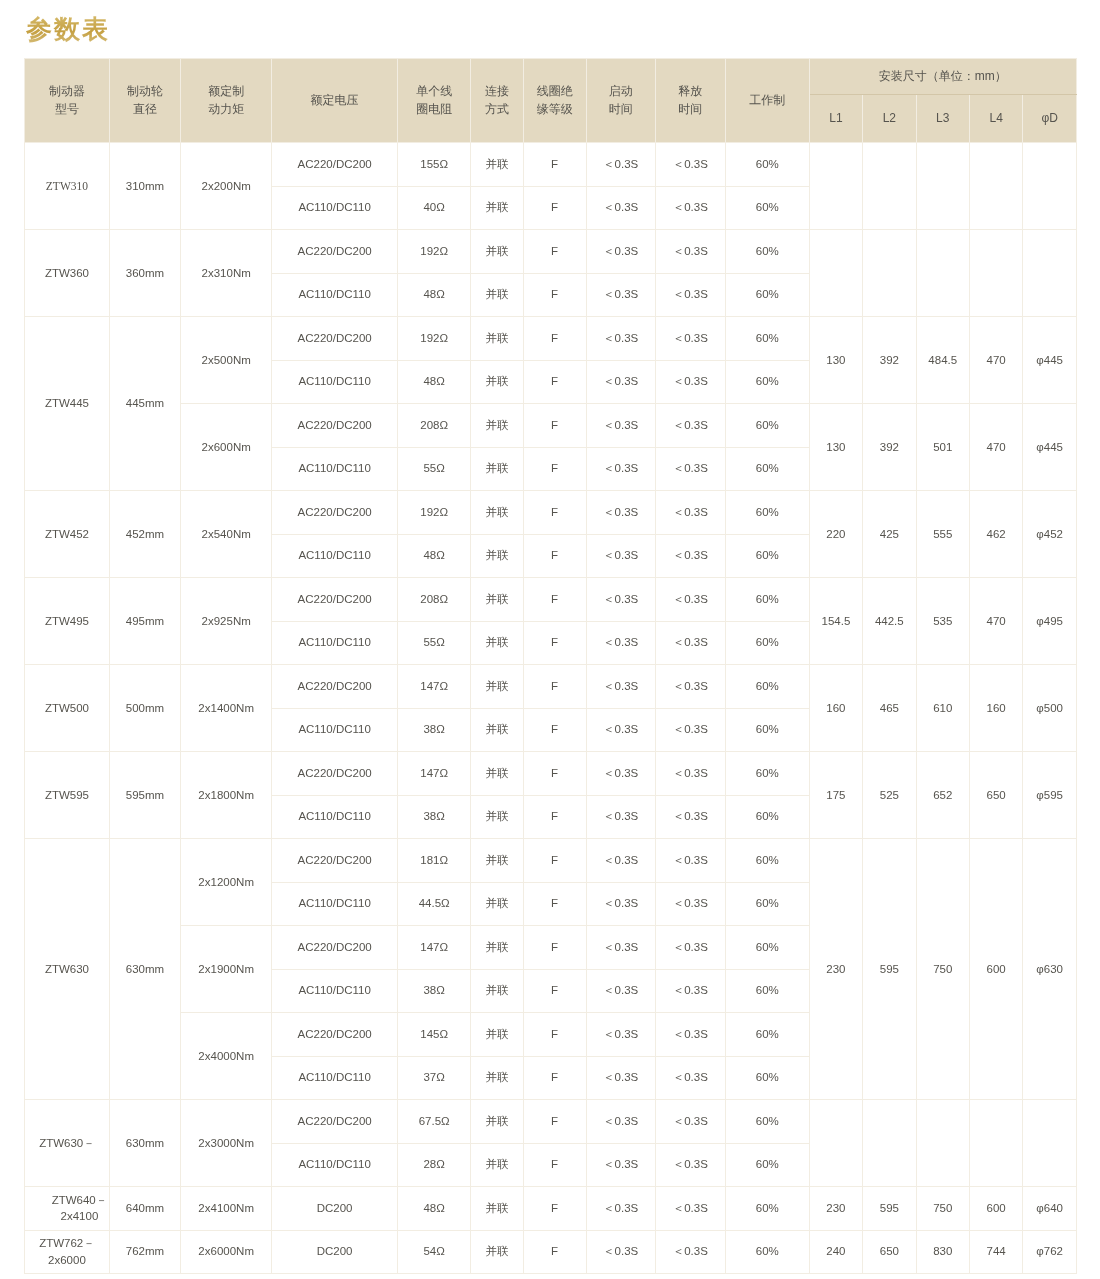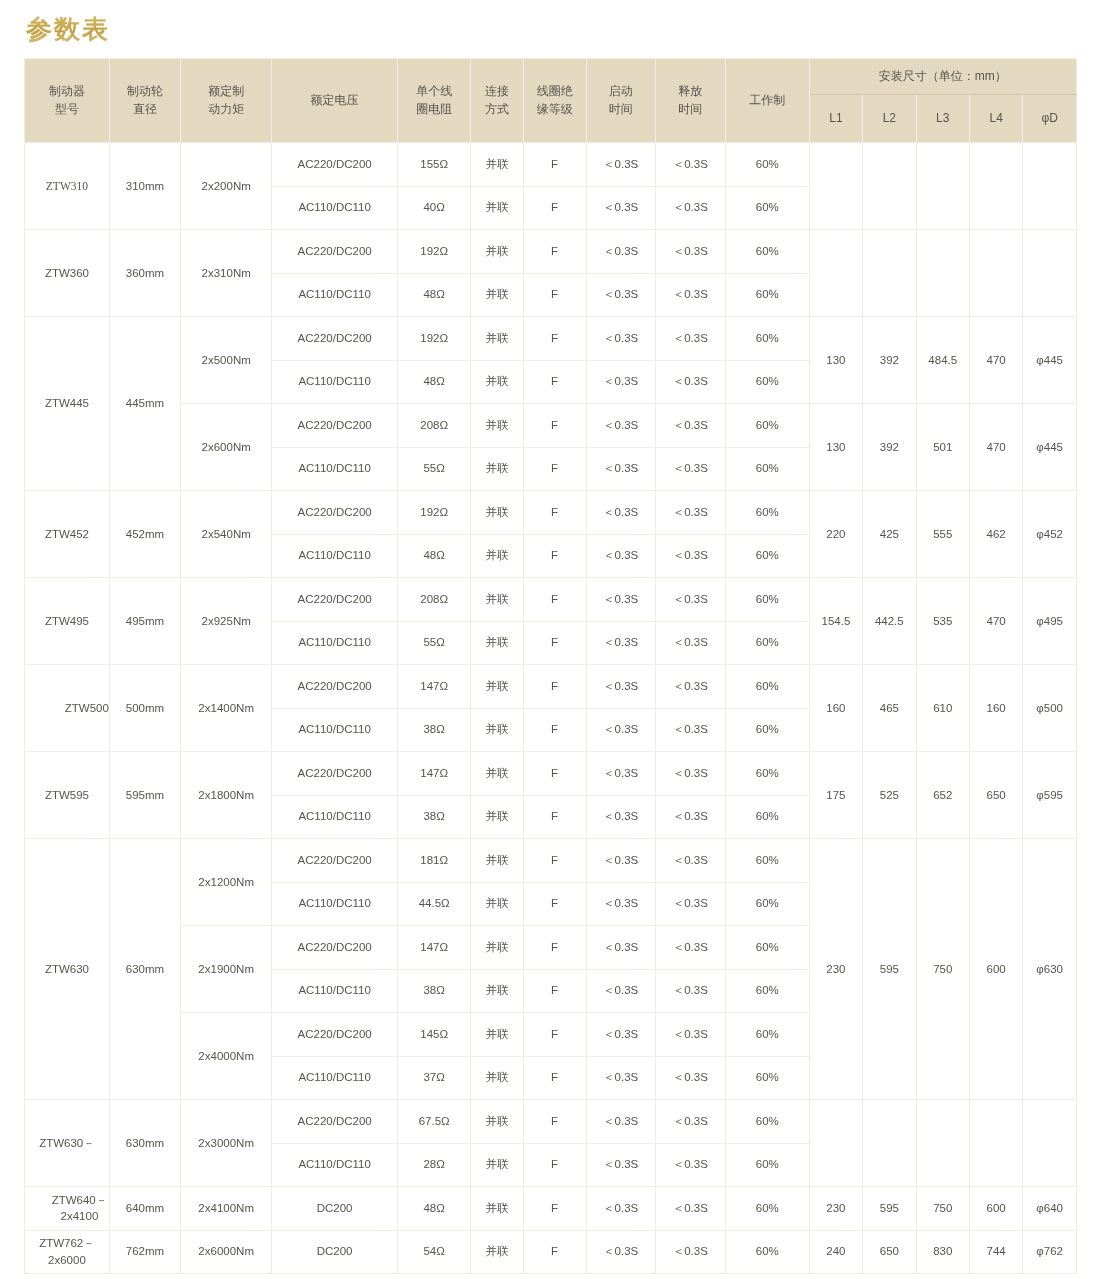"ZTW500" td.plain { text-align: right -> none }
